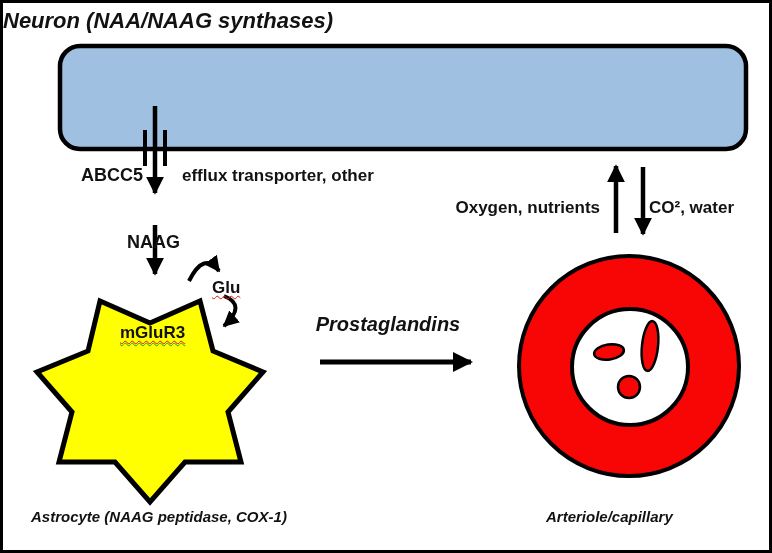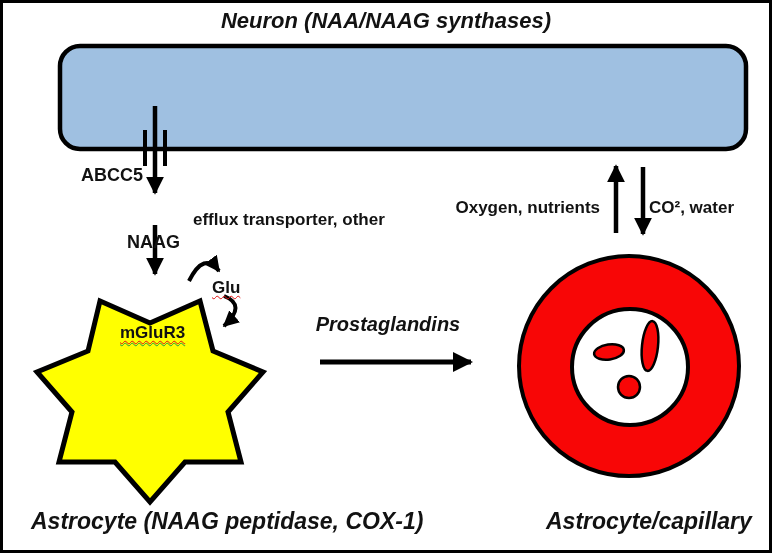"Neuron (NAA/NAAG synthases)" .title { text-align: center -> left }
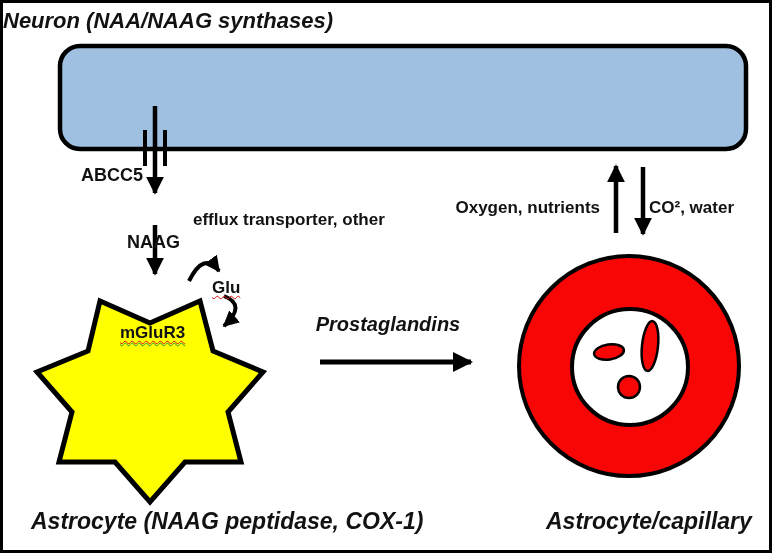"efflux transporter, other" div.lbl { left: 190px -> 179px; margin-top: 44px -> none }
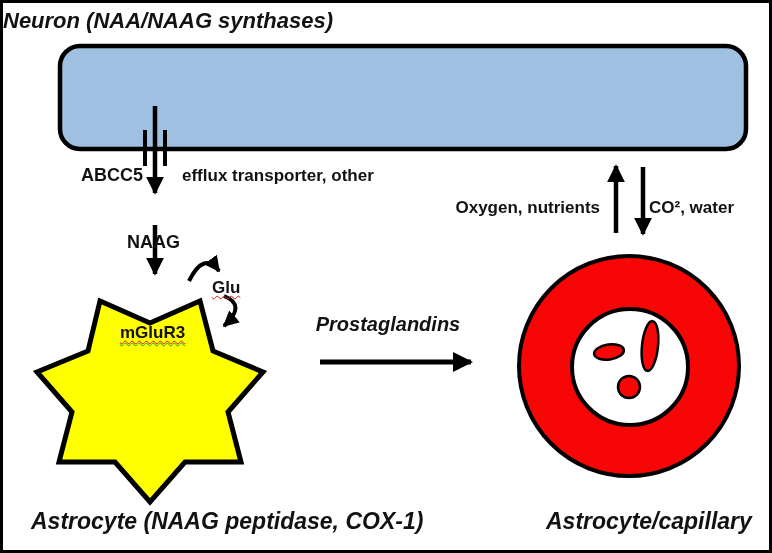"Astrocyte (NAAG peptidase, COX-1)" .caption { font-size: 23px -> 15px }
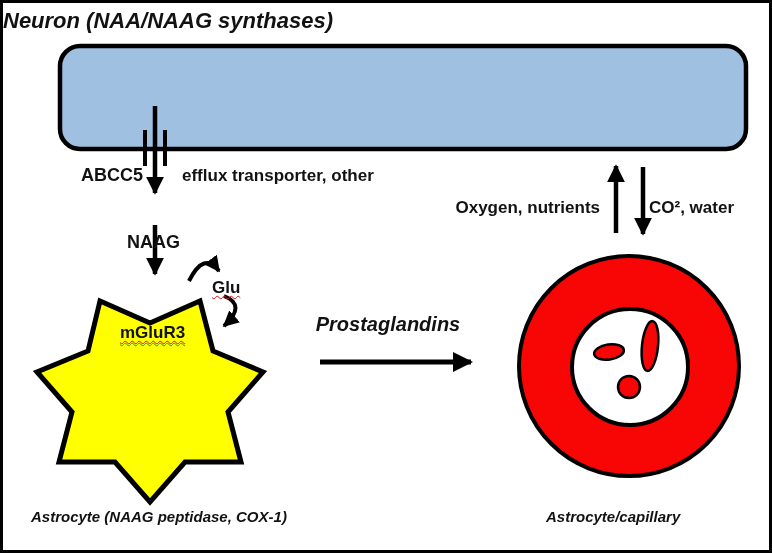"Astrocyte/capillary" div.lbl { text: Astrocyte/capillary -> Arteriole/capillary }
